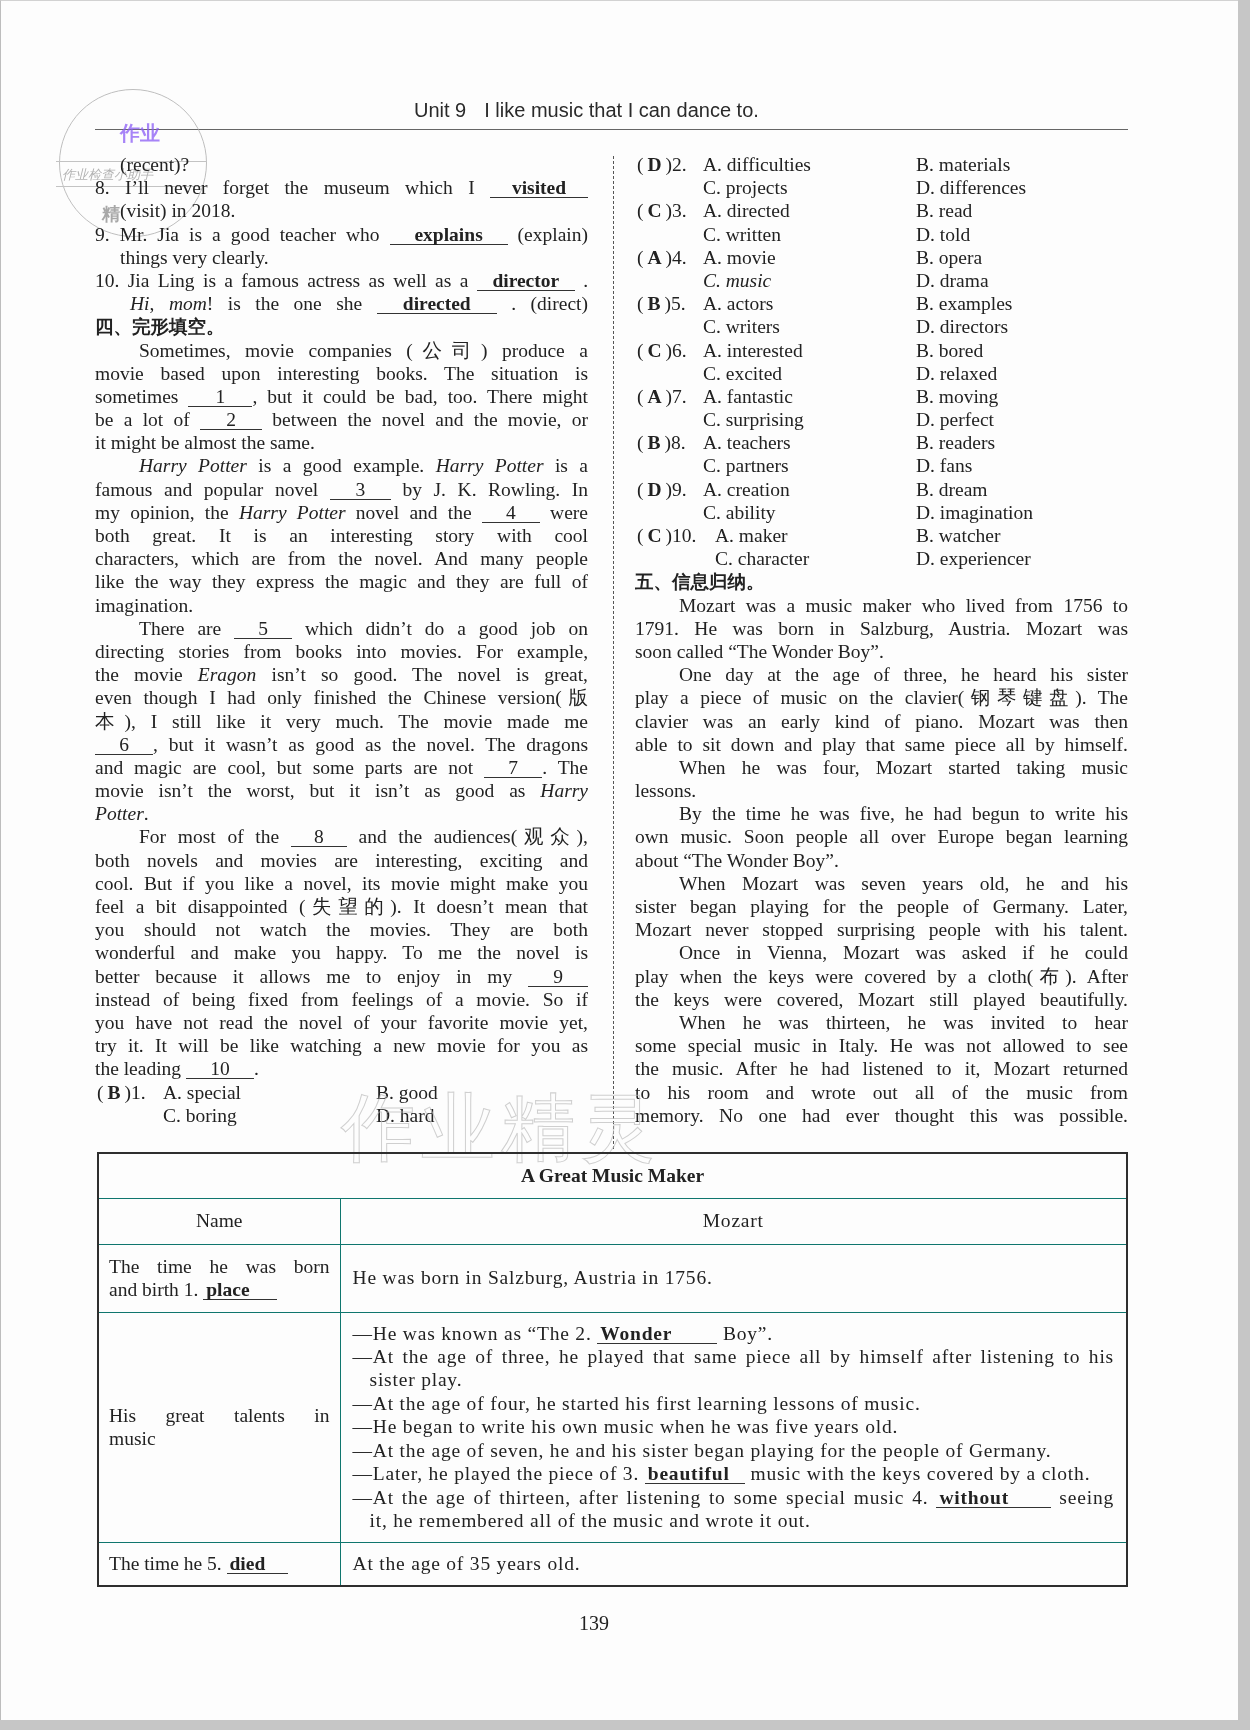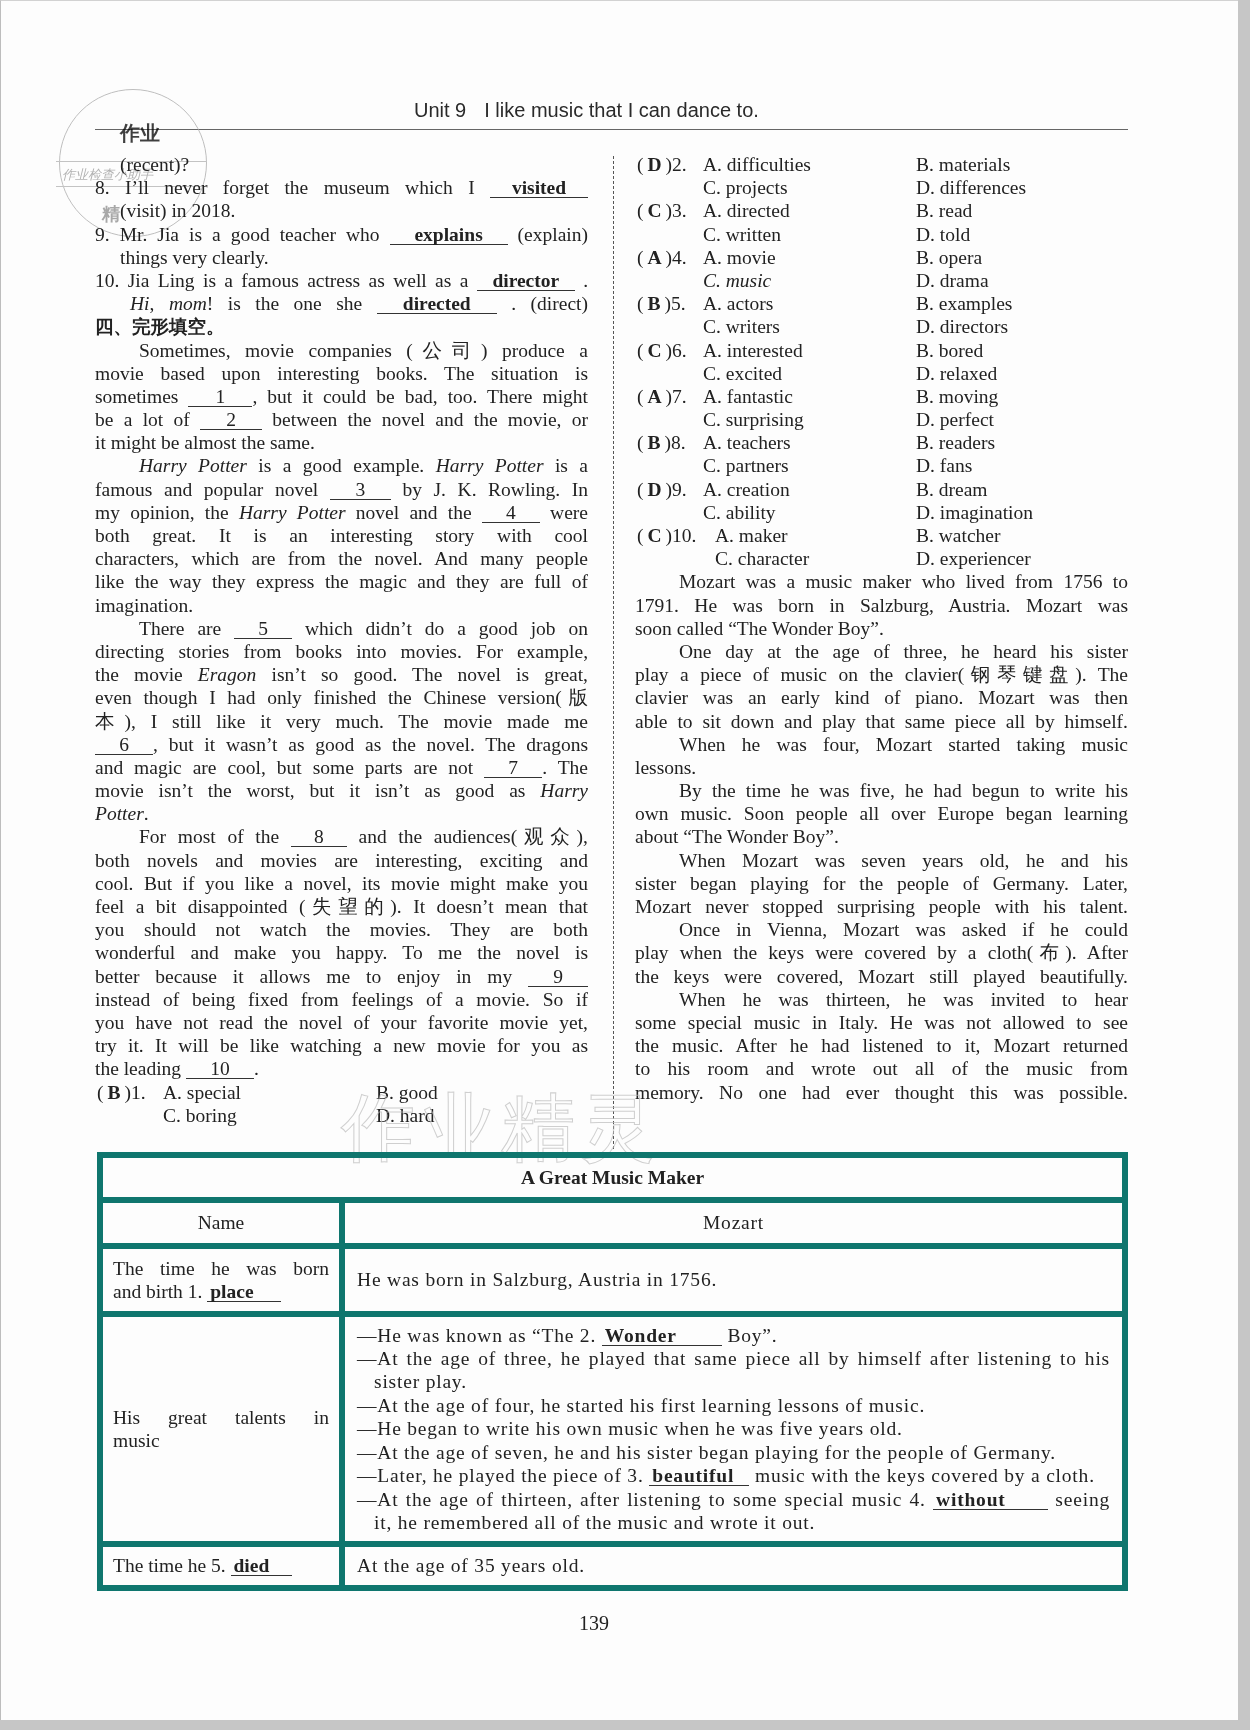"作业" .stamp .st-top { color: #000000 -> #8b5cf6 }
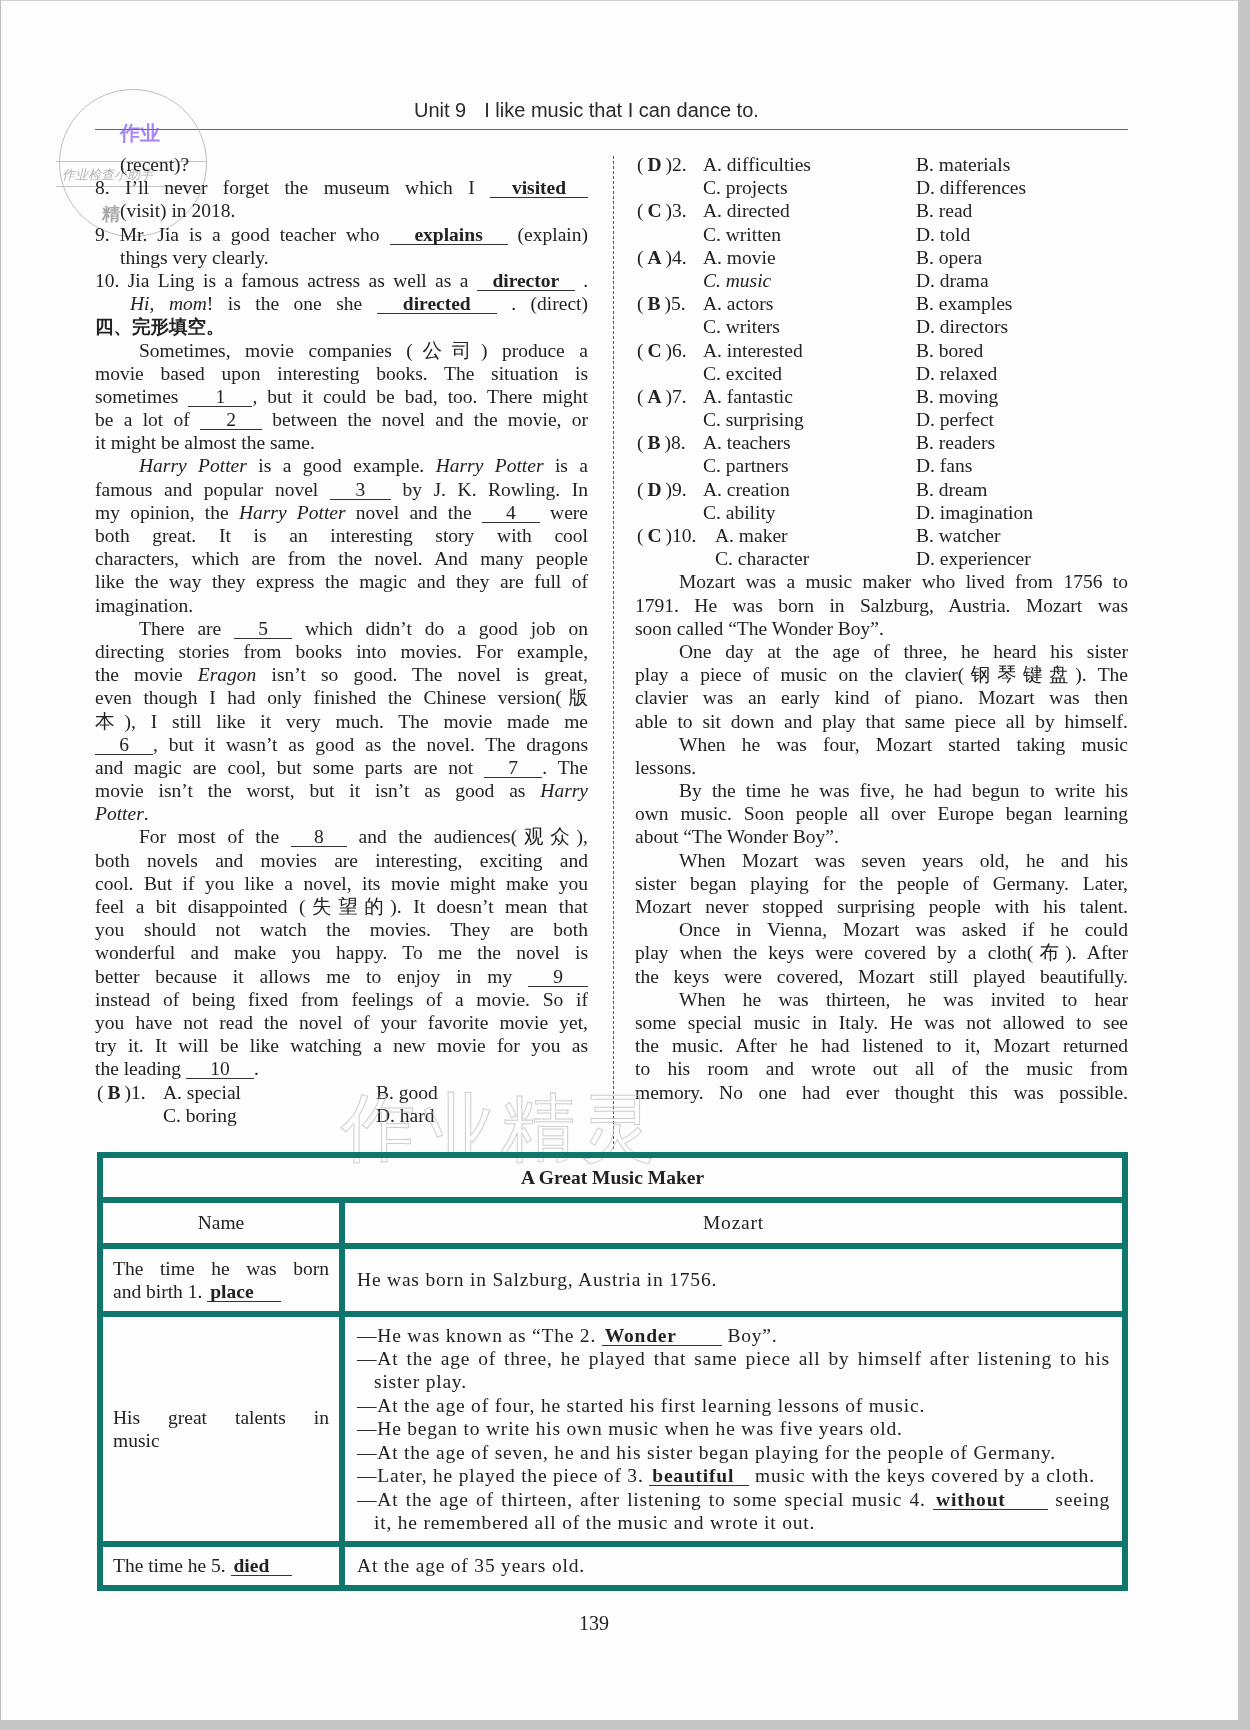"五、信息归纳。" div.line { html: none -> <div><span>五、信息归纳。</span></div> }
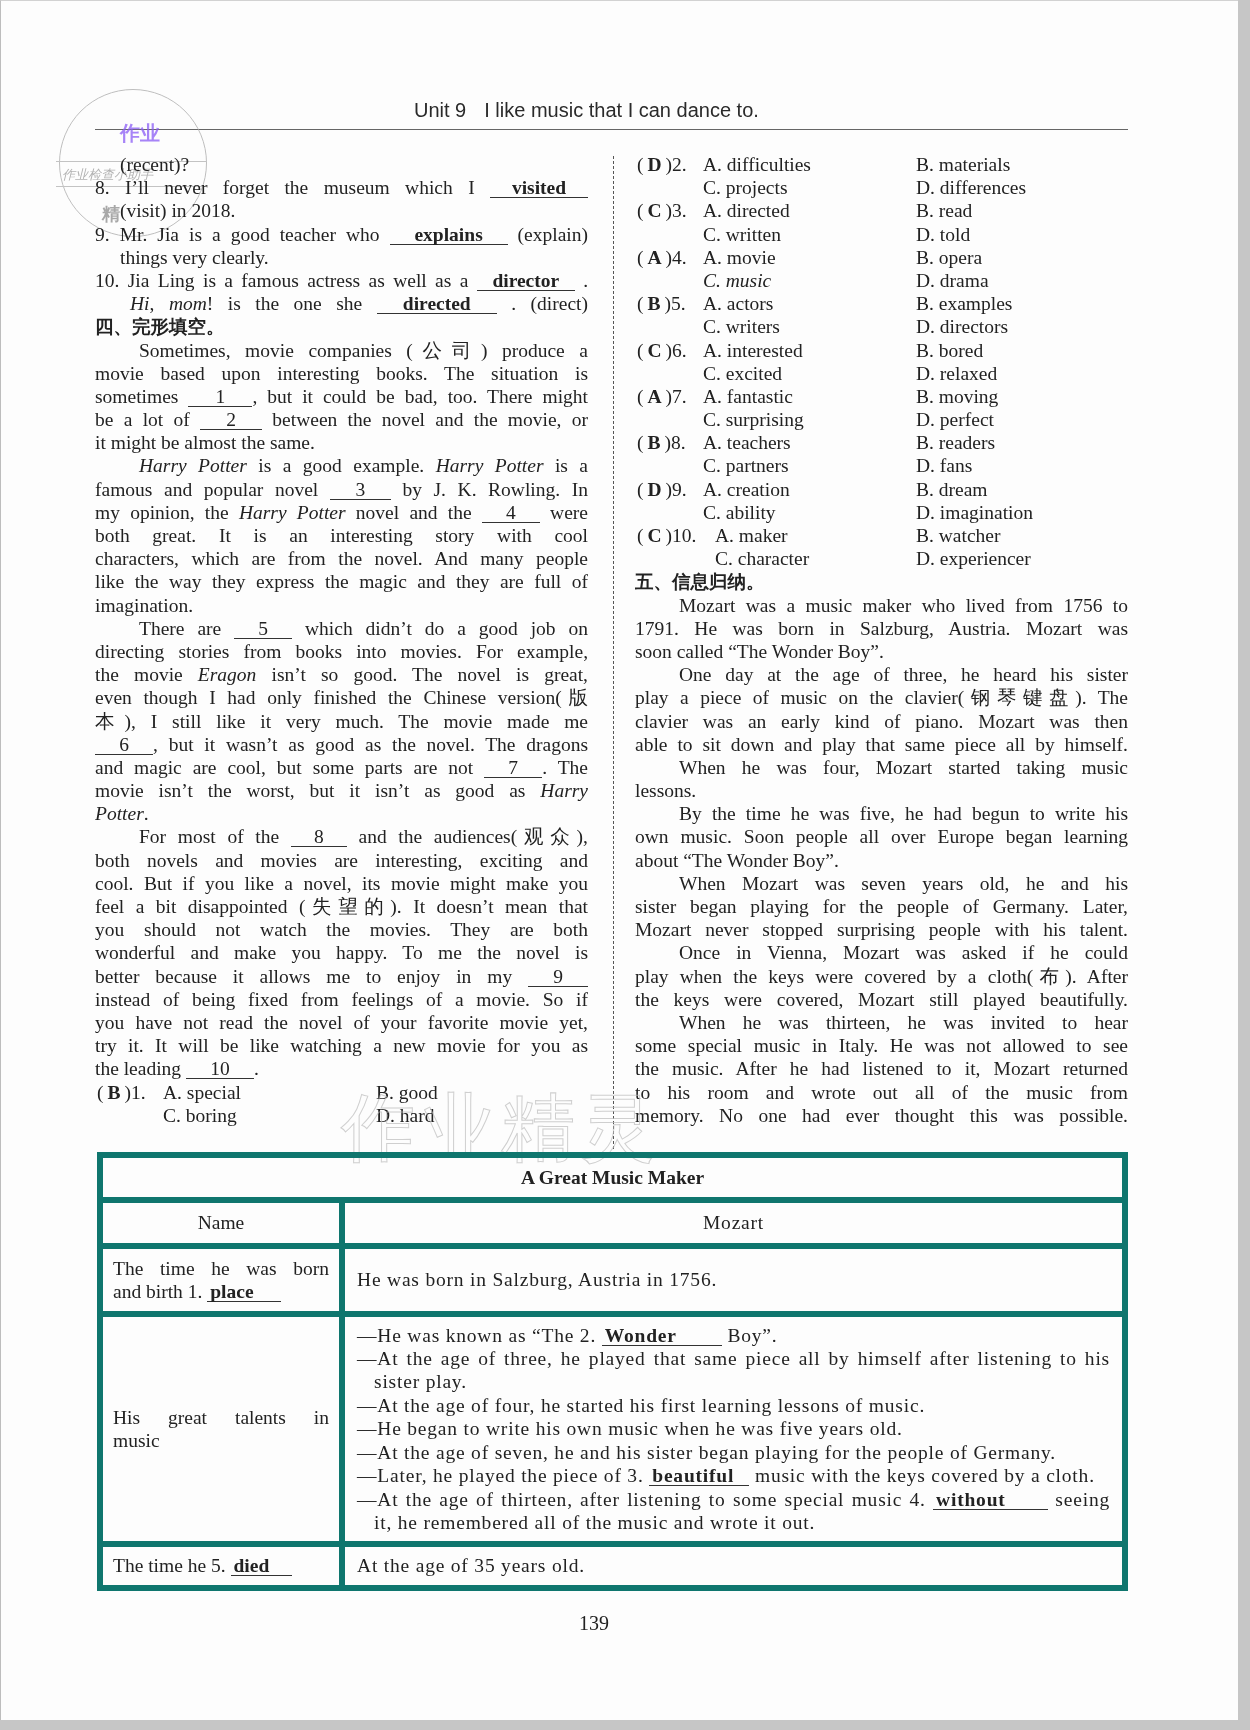"A Great Music Maker" .music-table td { border: 6px solid #0f766e -> 1px solid #0f766e }
